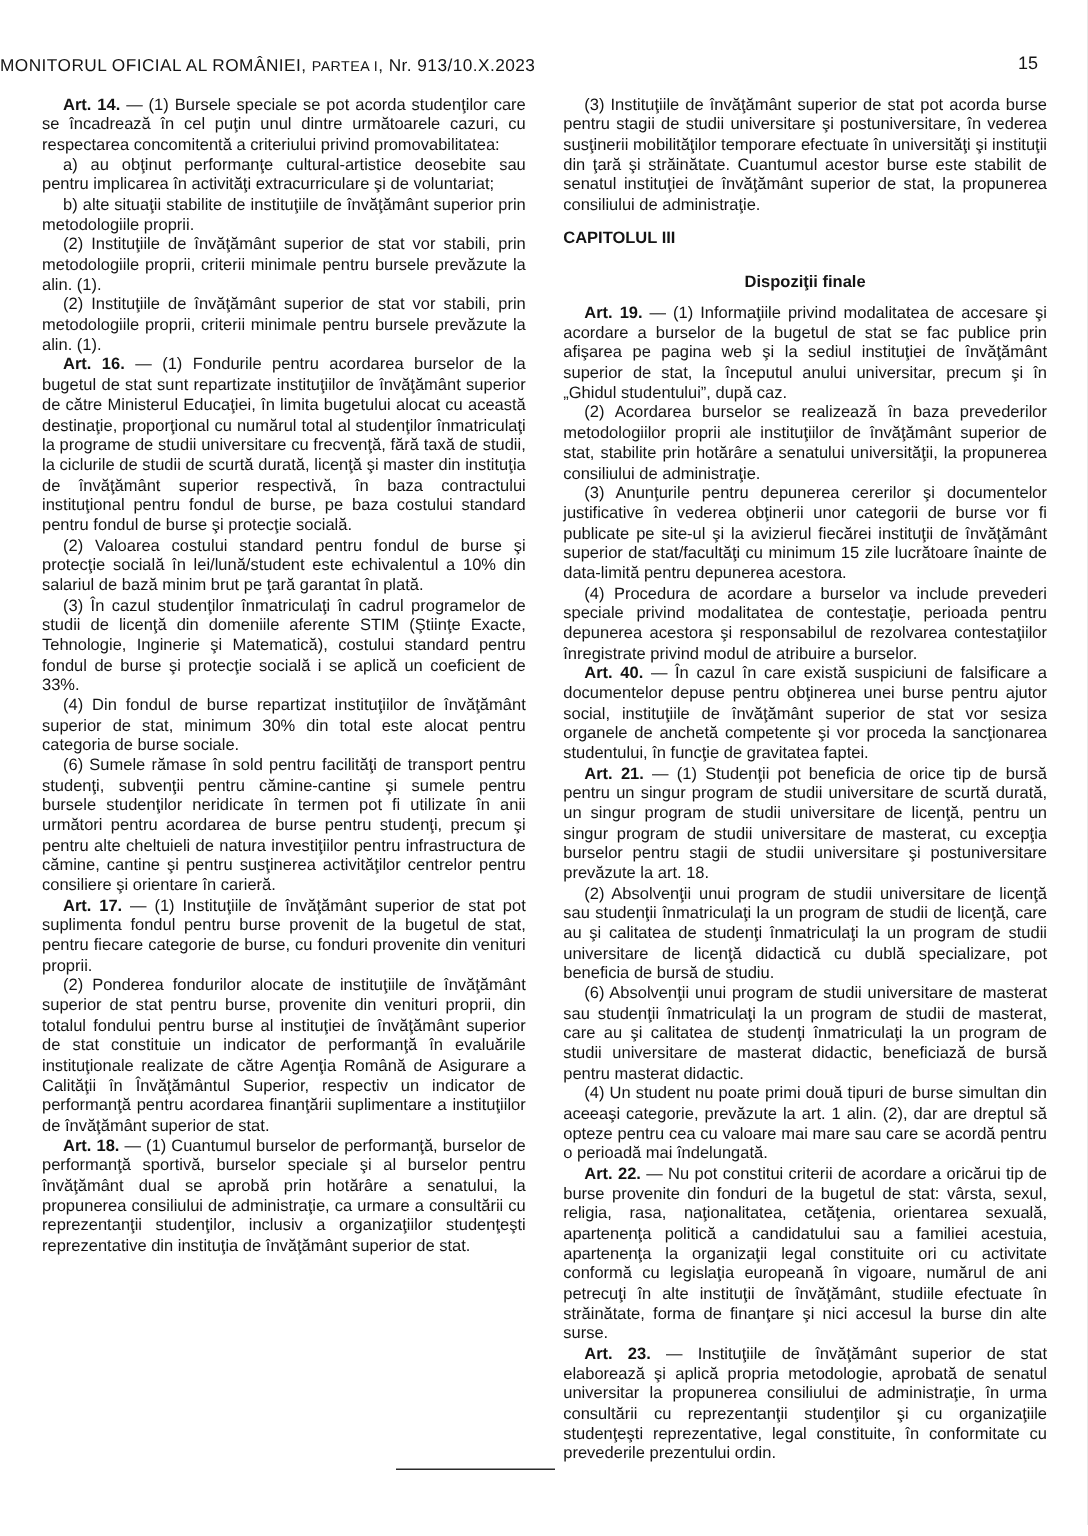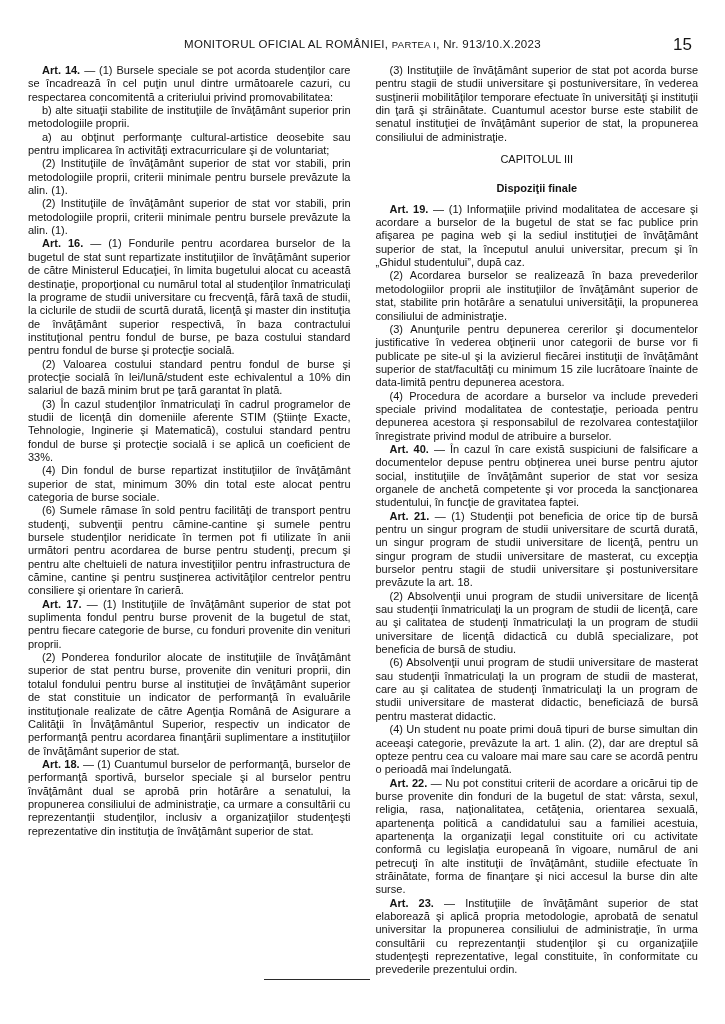"MONITORUL OFICIAL AL ROMÂNIEI, PARTEA" .header { text-align: center -> left }
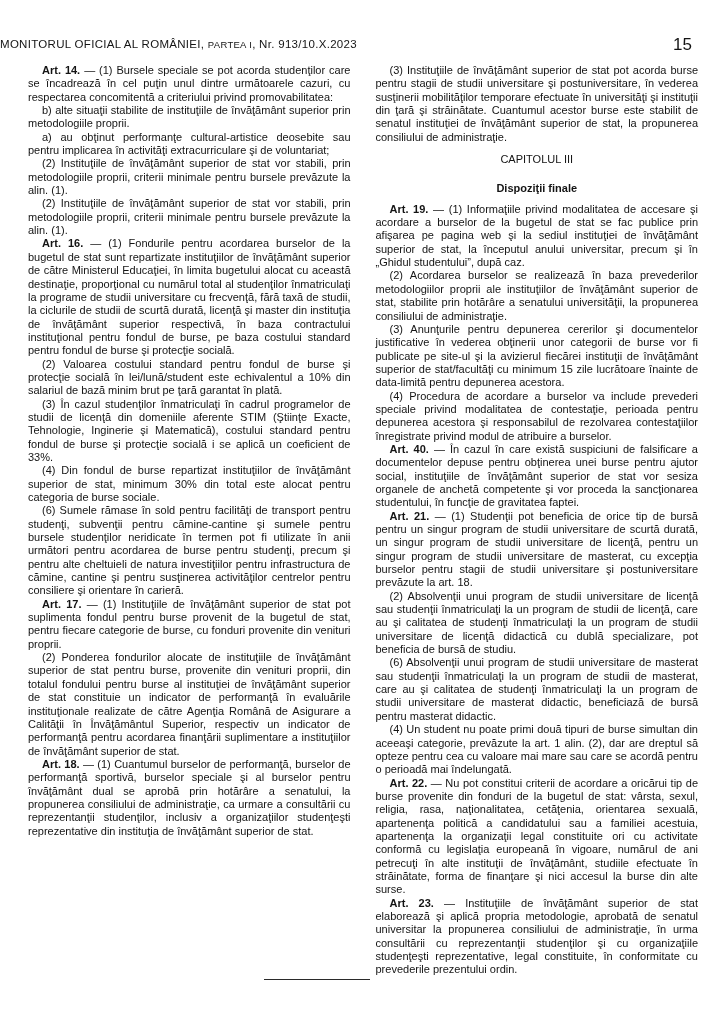"15" .page-num { font-size: 17px -> 12px }
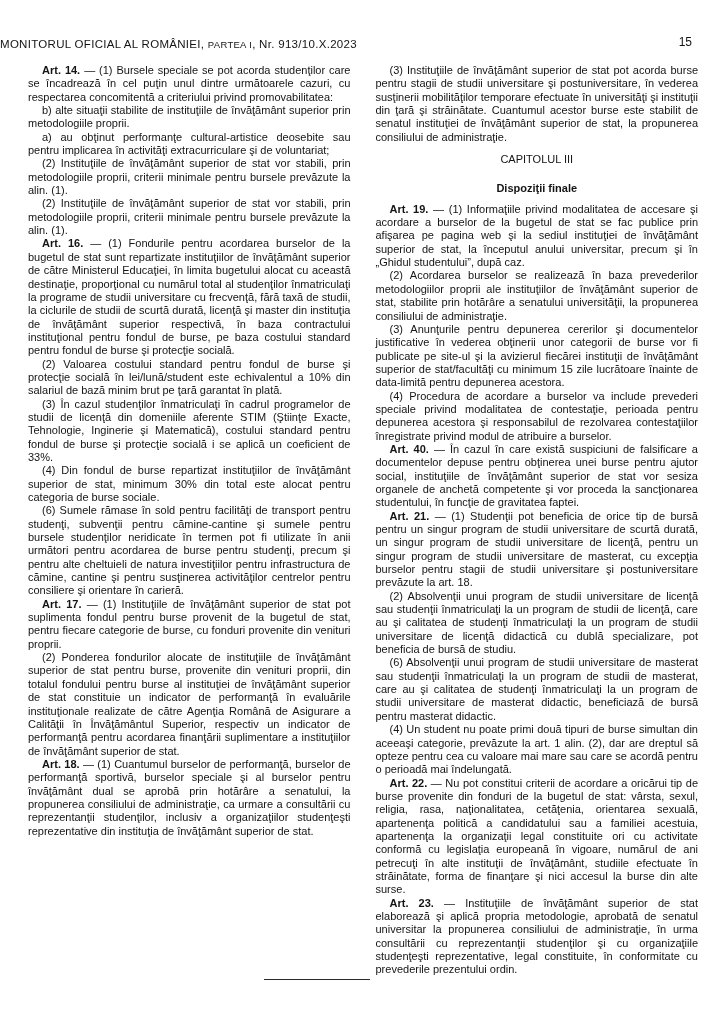"b) alte situaţii stabilite de" p { order: before "a) au obţinut performanţe" -> after "a) au obţinut performanţe" }
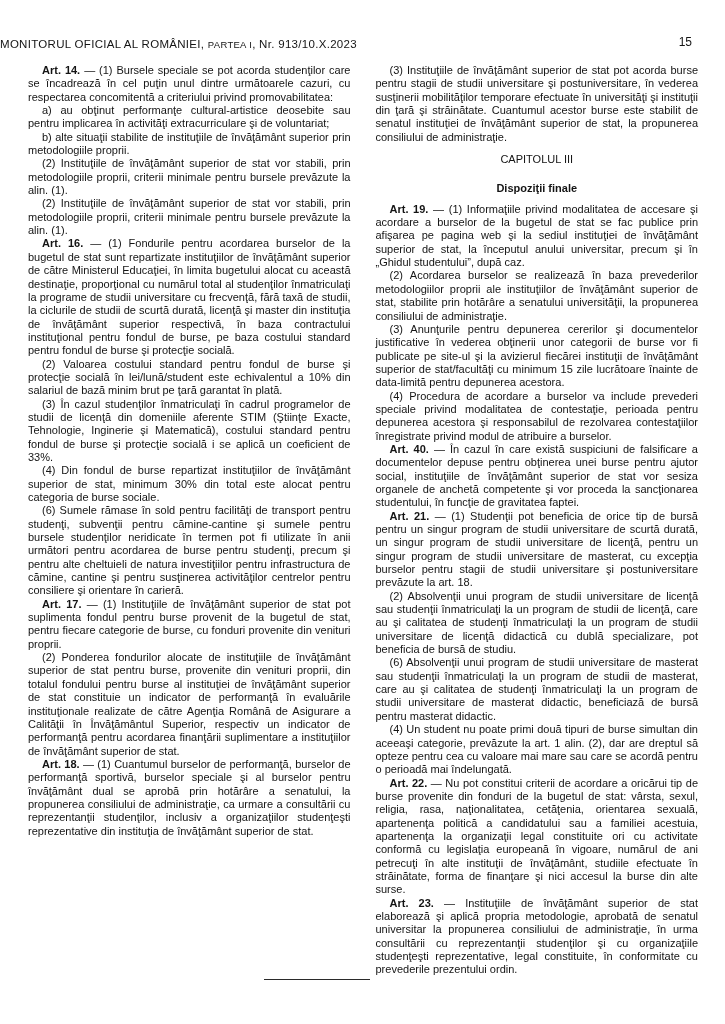"CAPITOLUL III" .col .chapter { font-weight: normal -> bold; text-align: center -> left }
